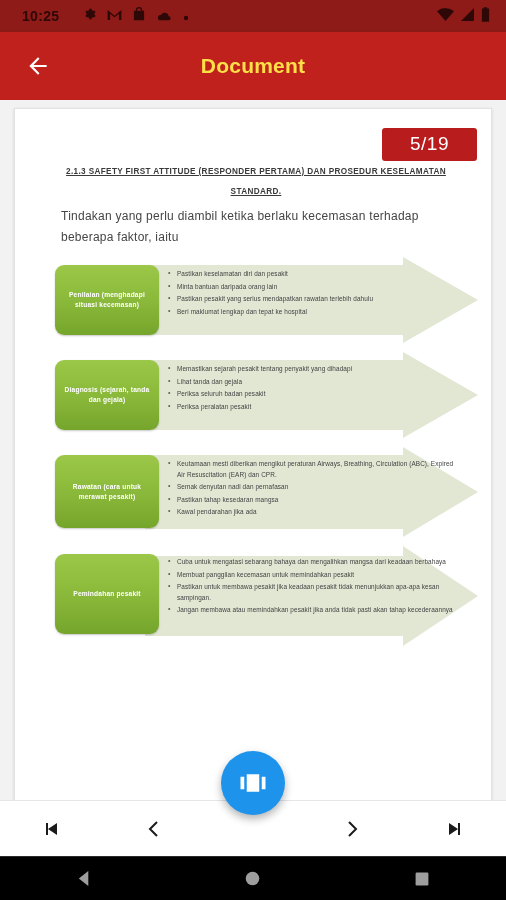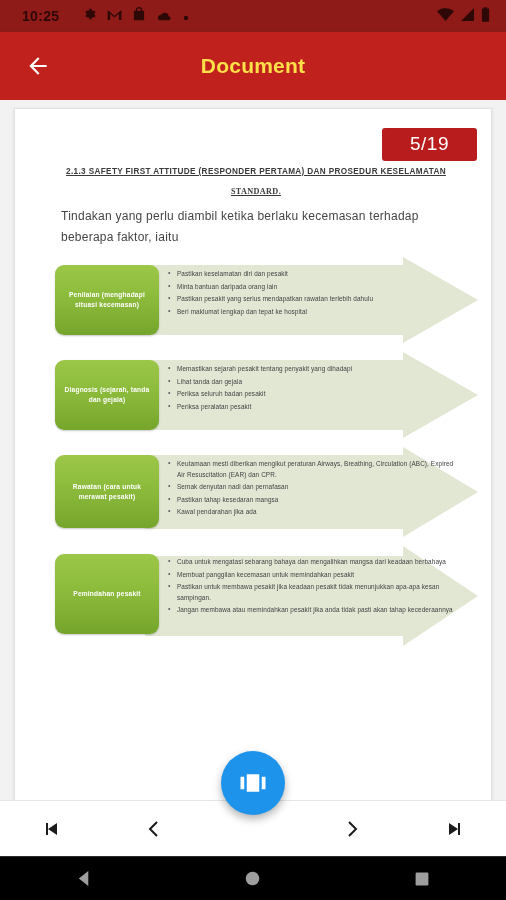"STANDARD." .doc-head .l2 { font-family: Liberation Serif, serif -> none }
